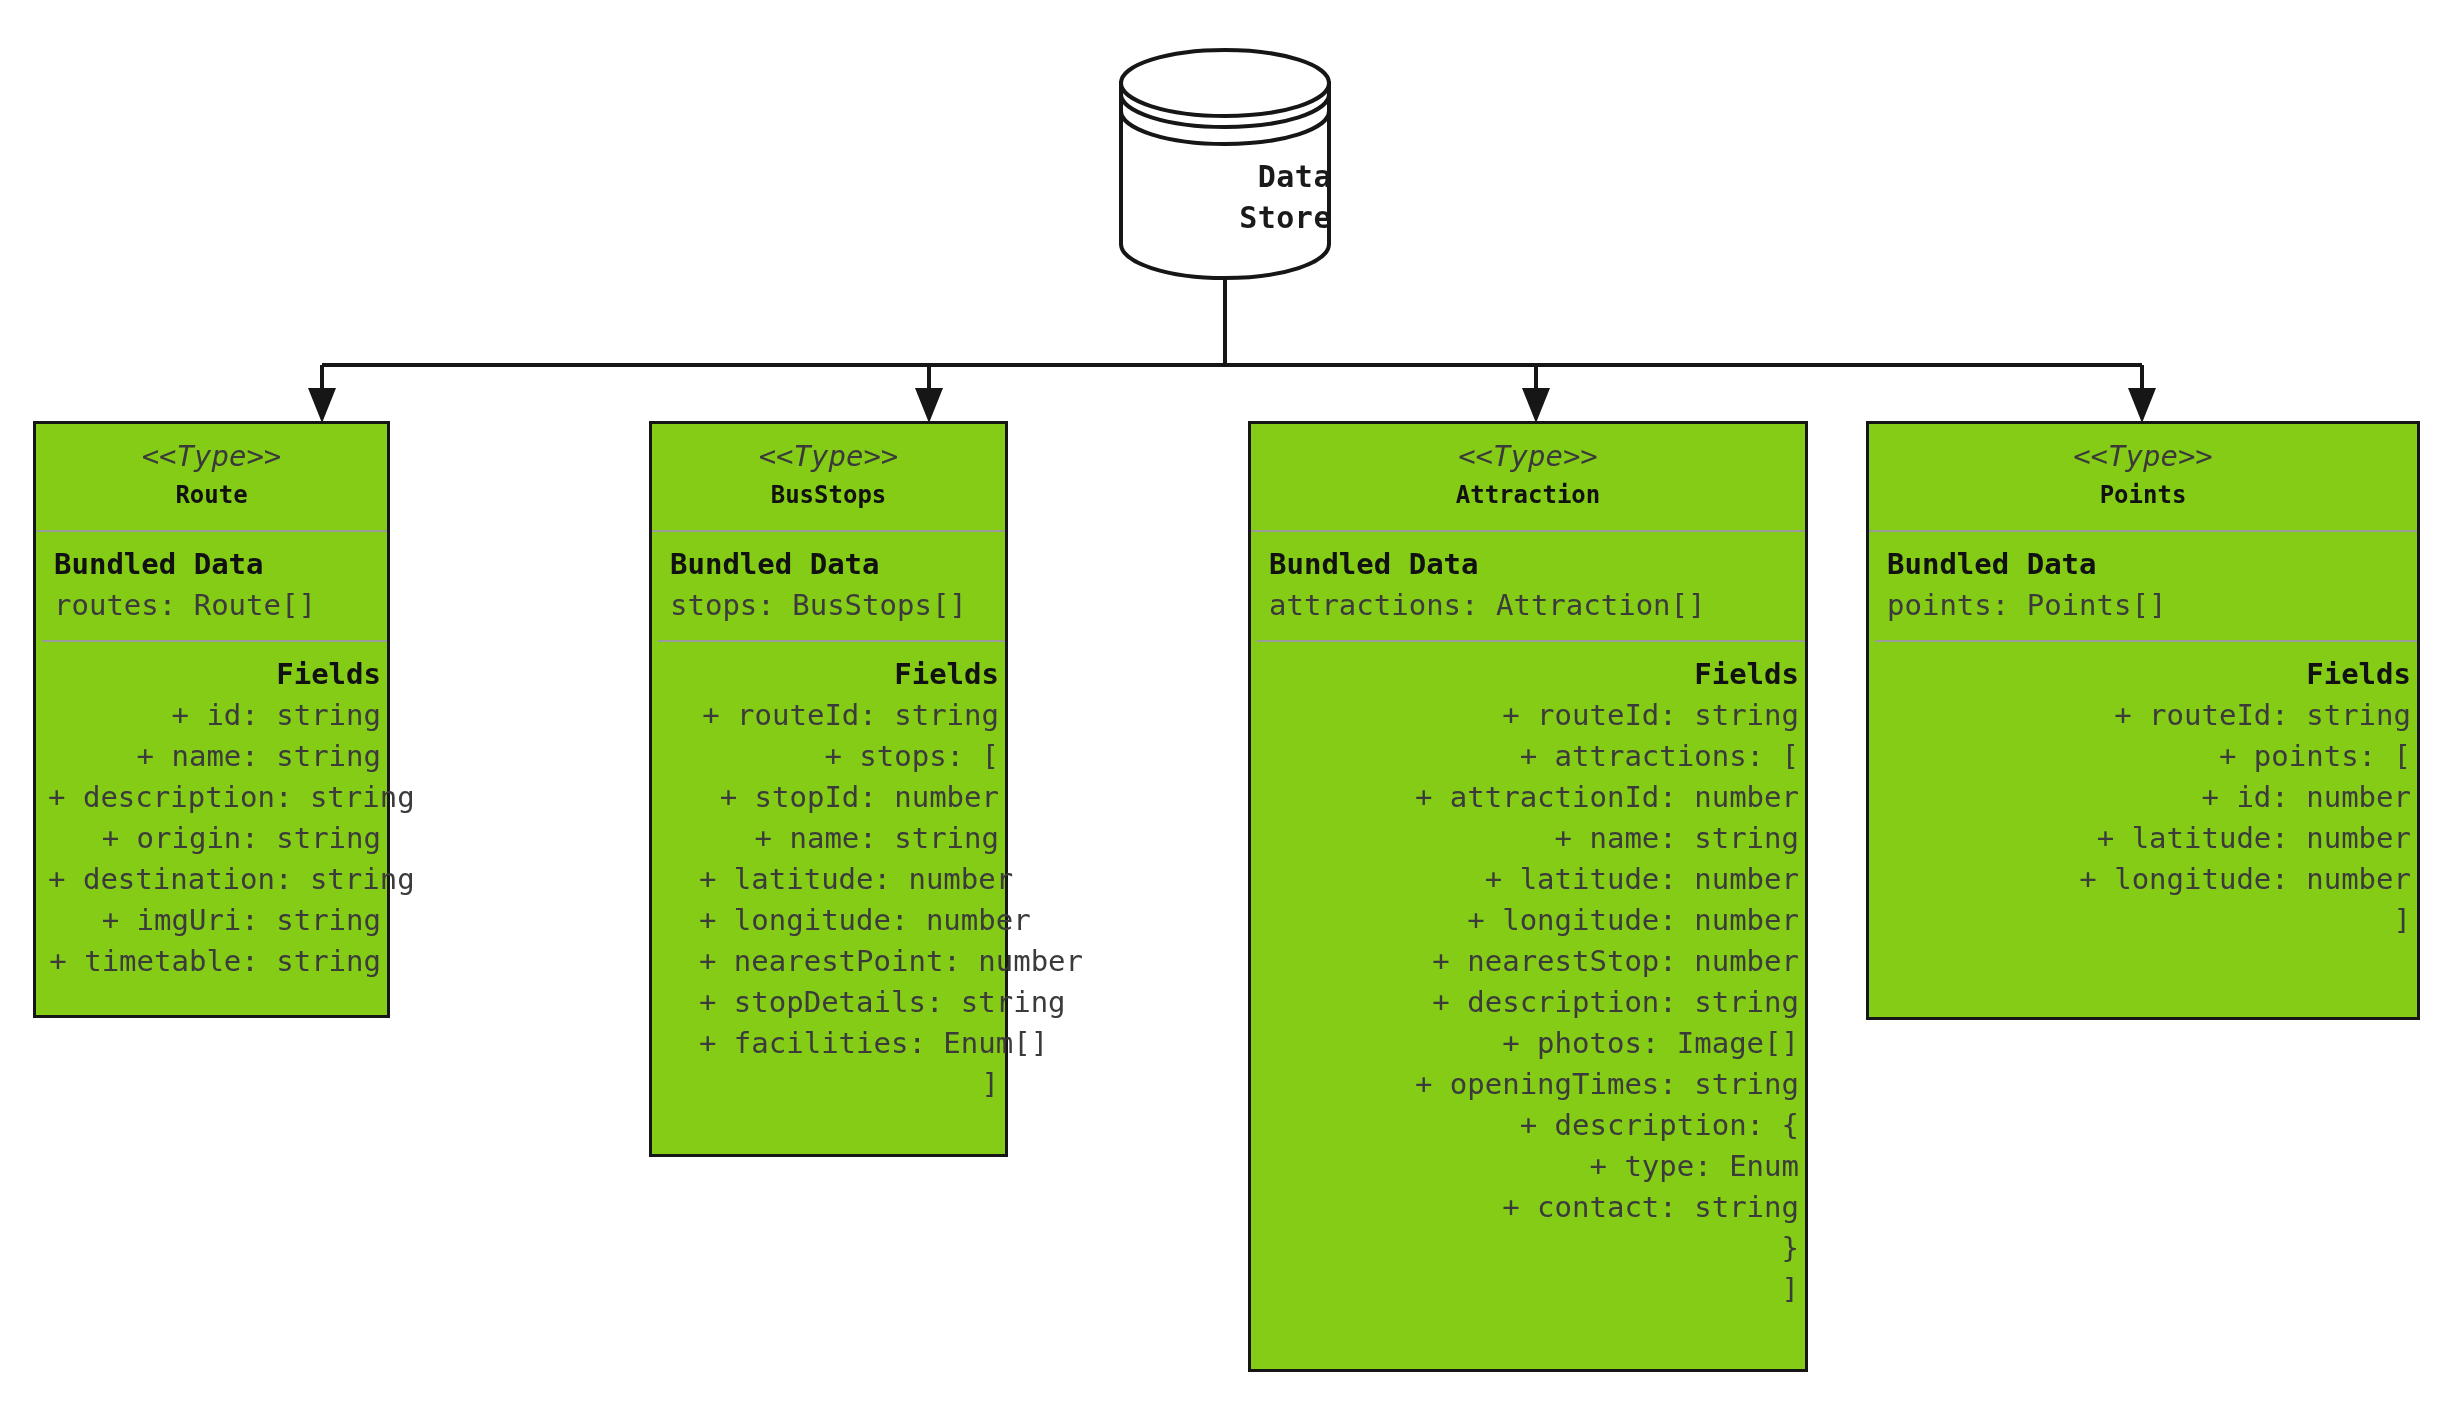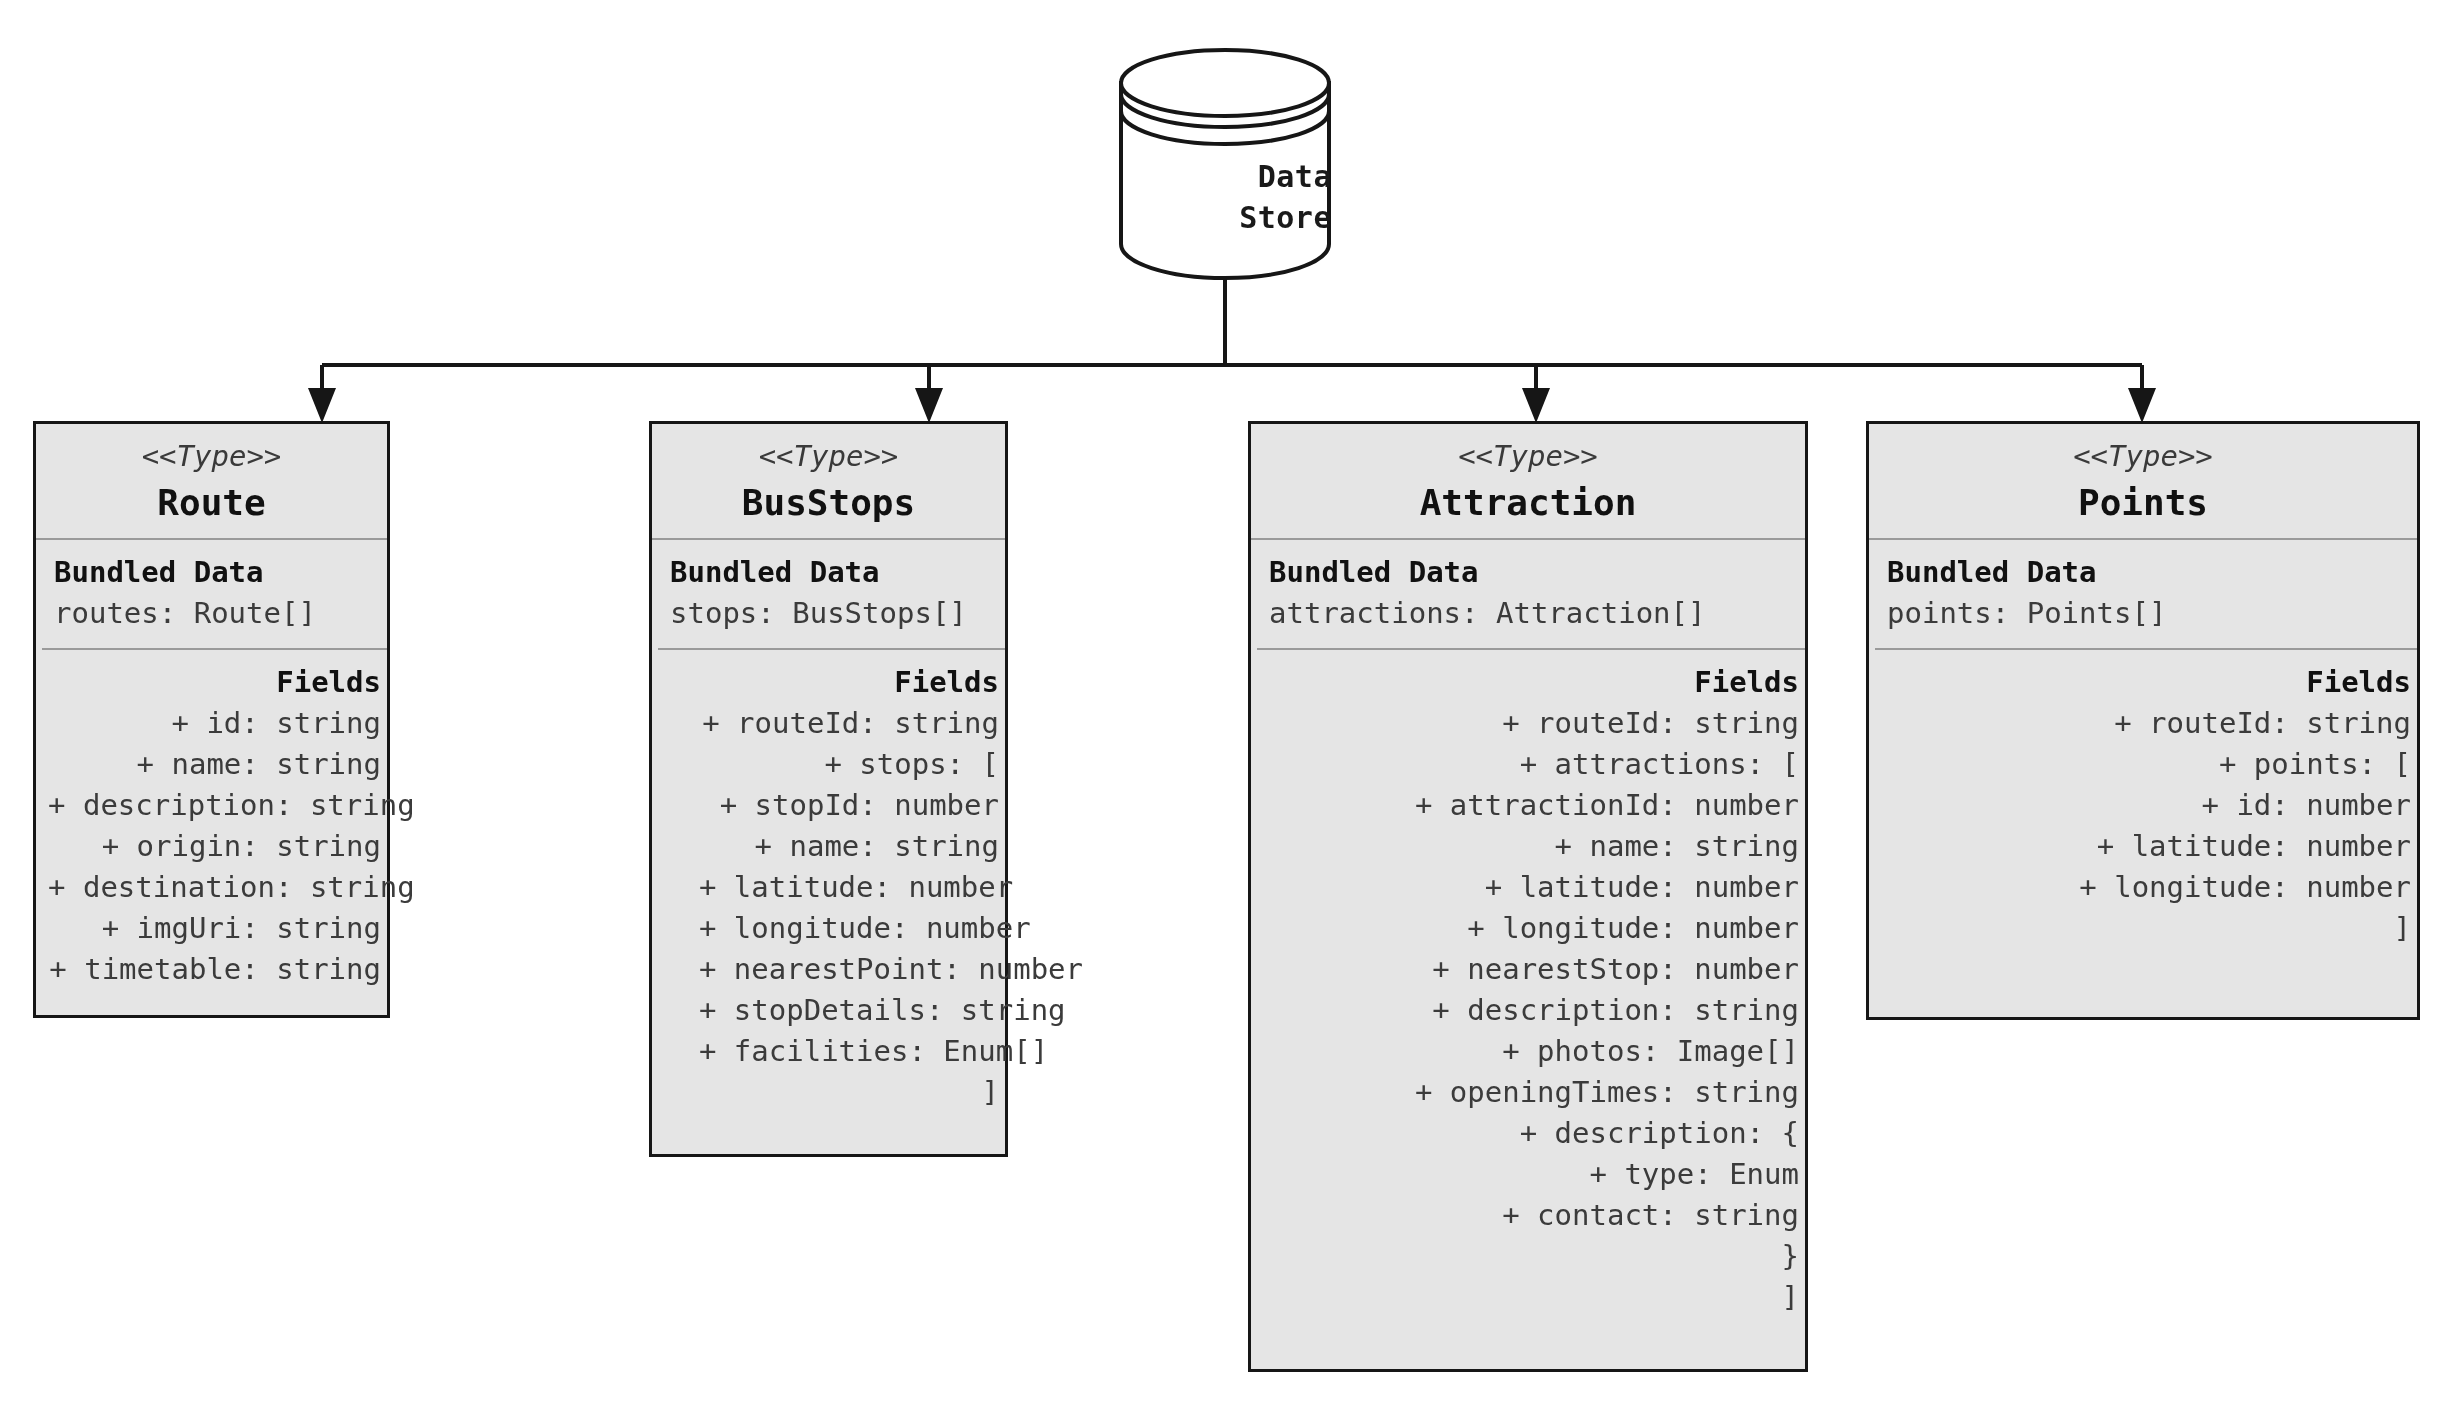"<<Type>>" .klass { background: #e5e5e5 -> #84cc16 }
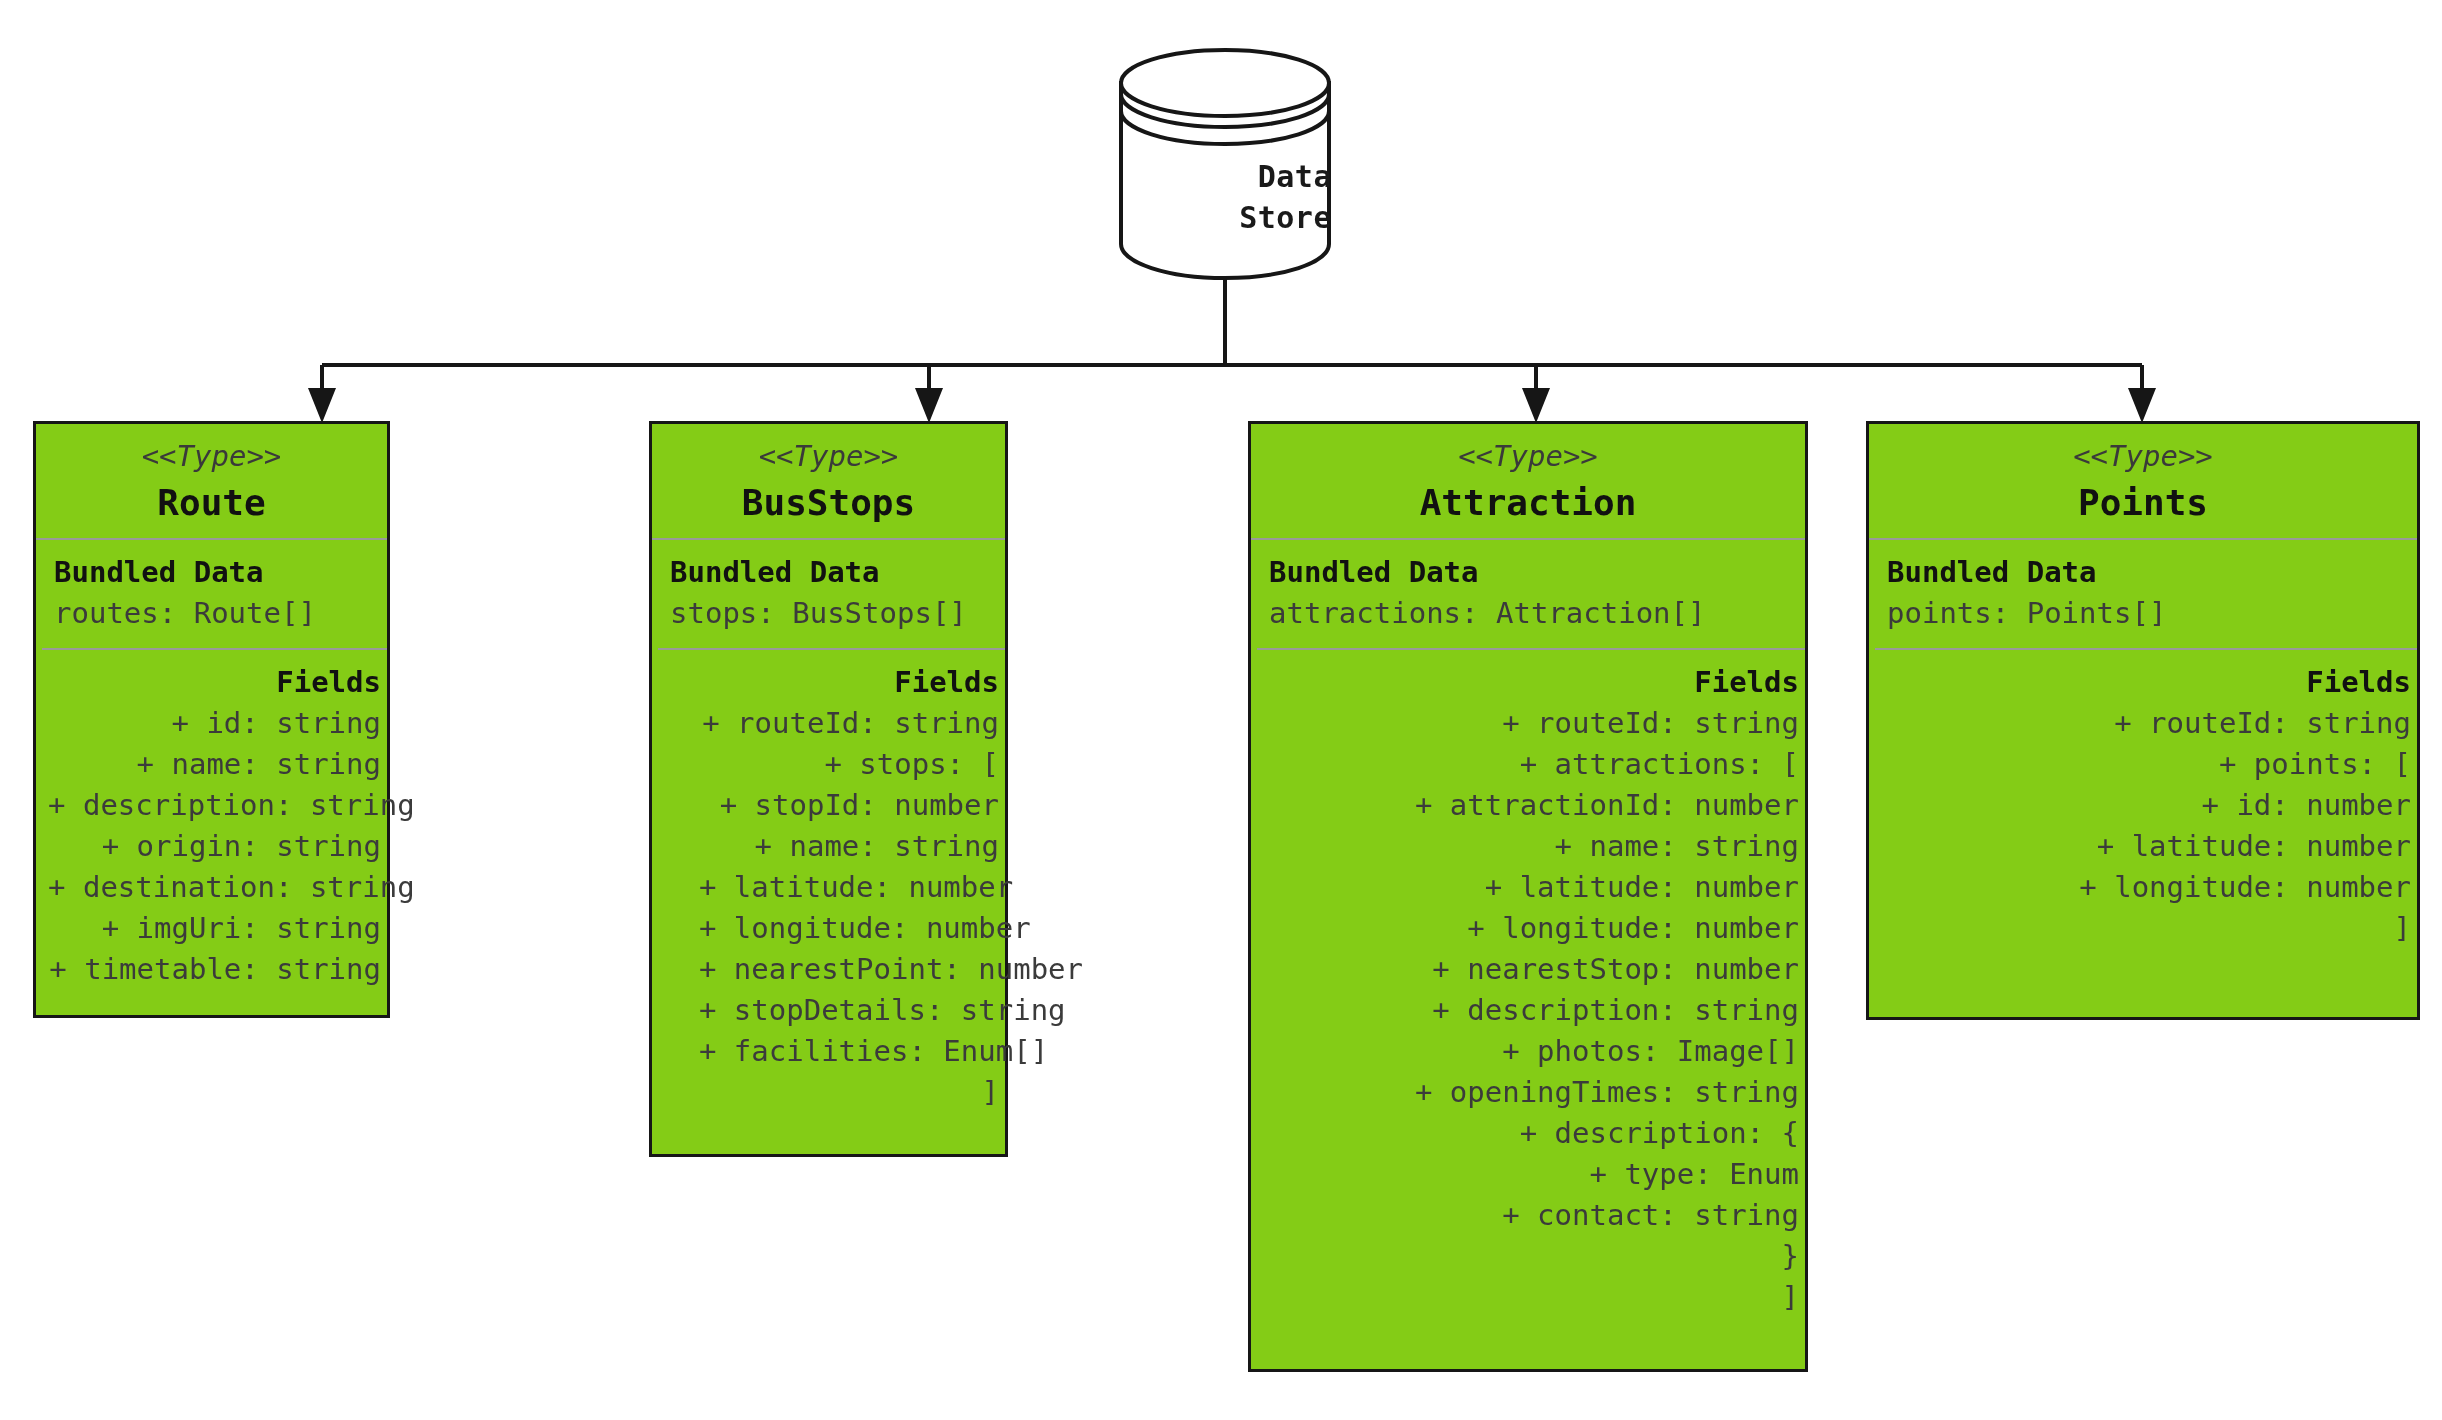"Route" .k-name { font-size: 36px -> 24px; margin-top: 10px -> 2px }
